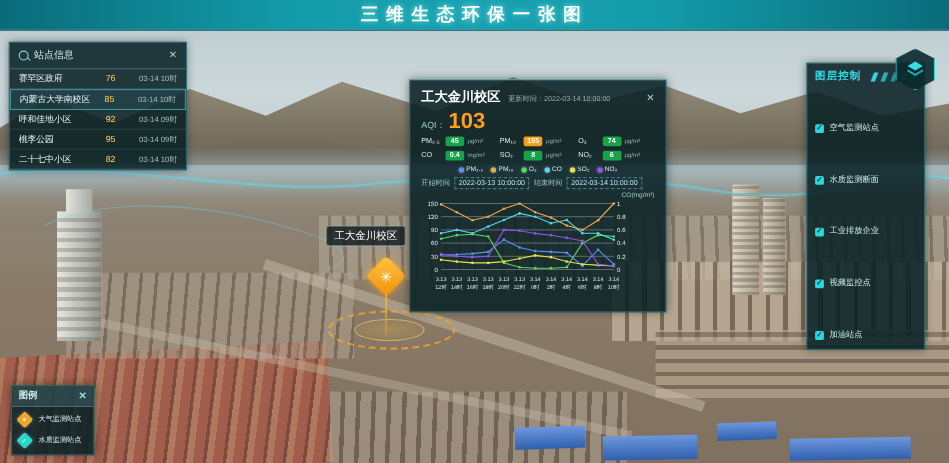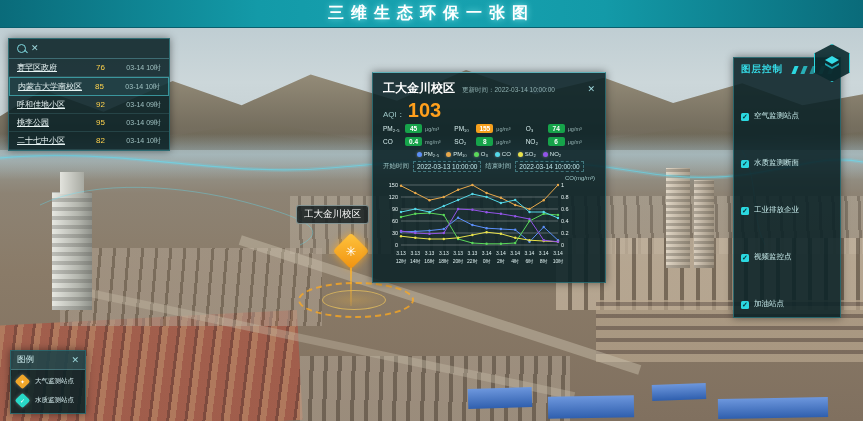"站点信息" span.sp-title { html: none -> <span>站点信息</span> }
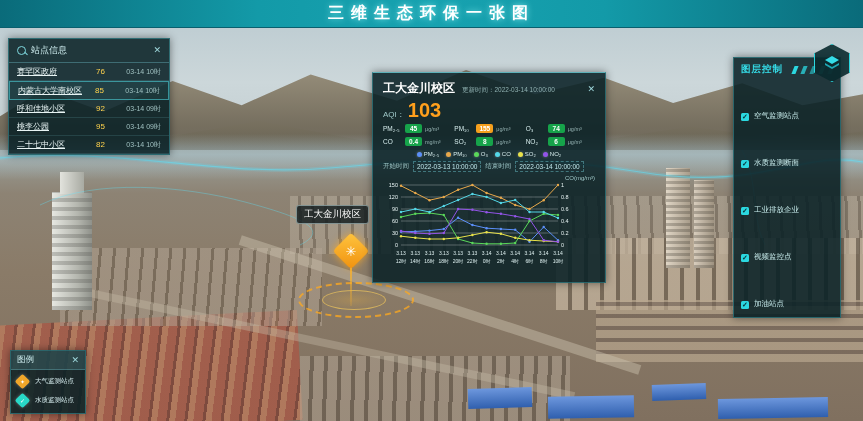"赛罕区政府" .sname { text-decoration: underline -> none }
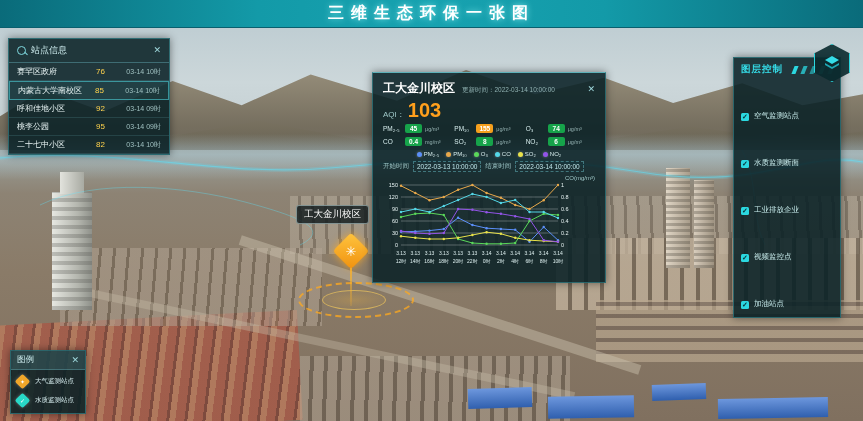"图例" .gp-head { font-weight: none -> bold }
